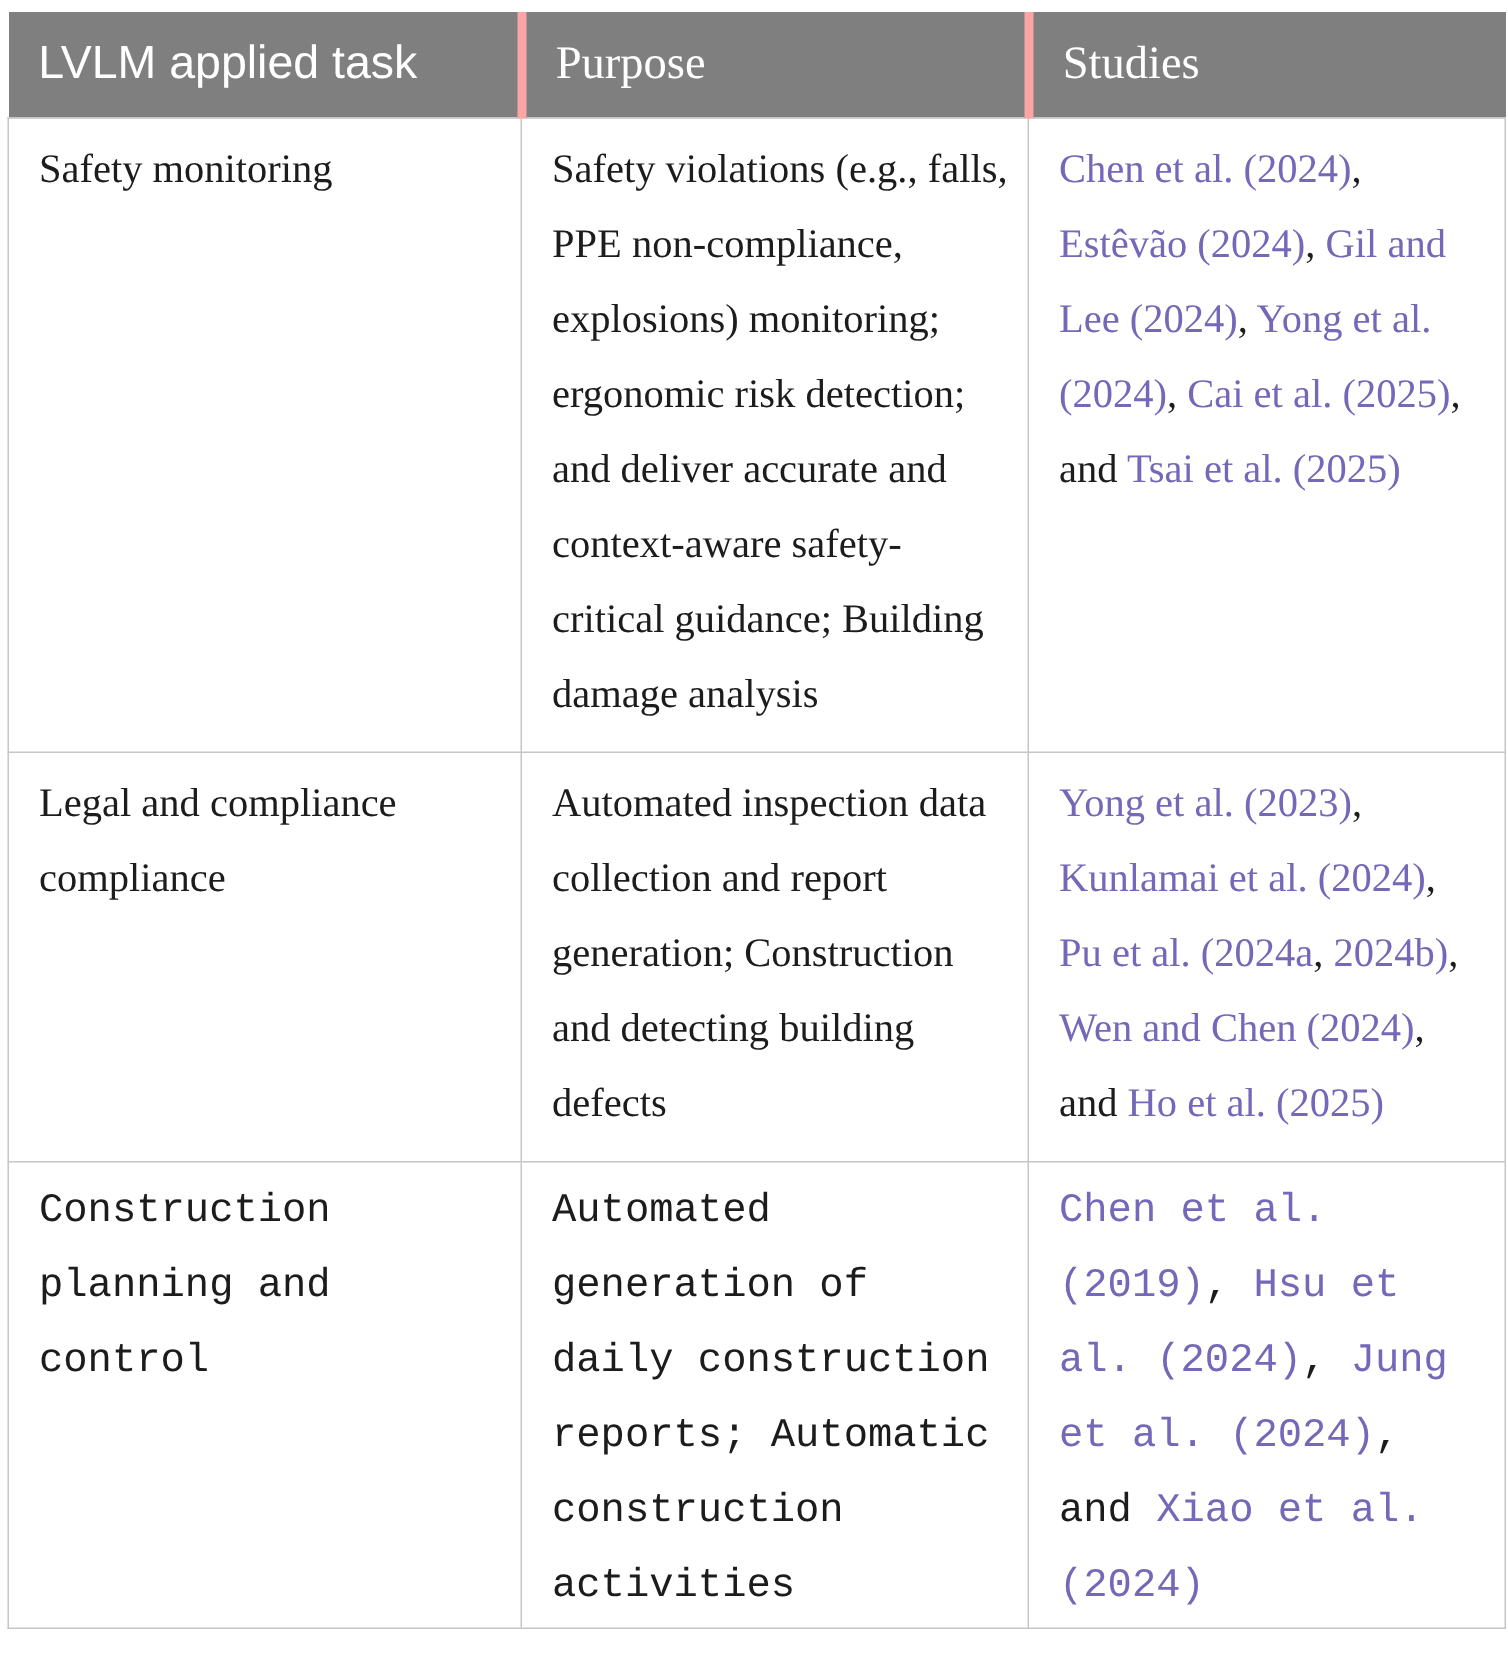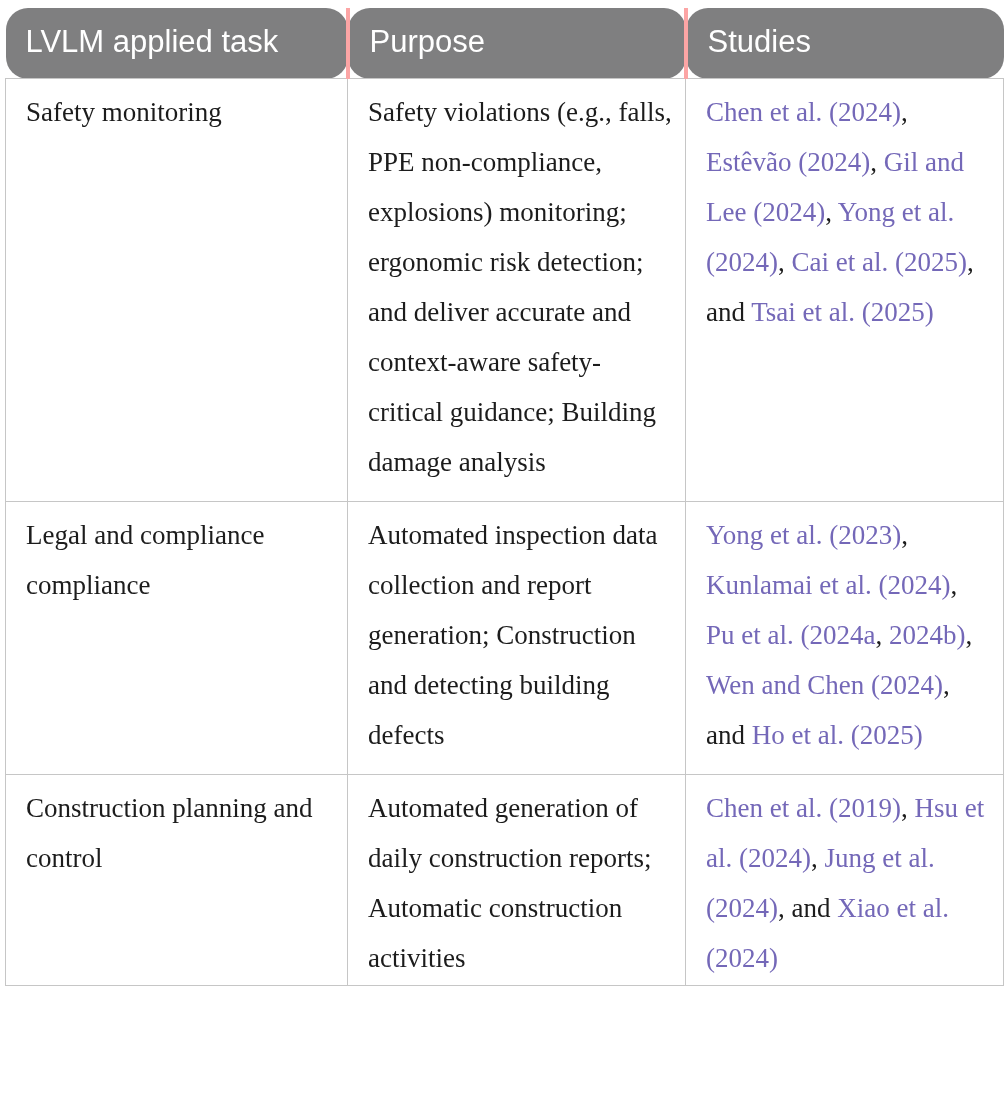"LVLM applied task" * { border-radius: 22px -> none }
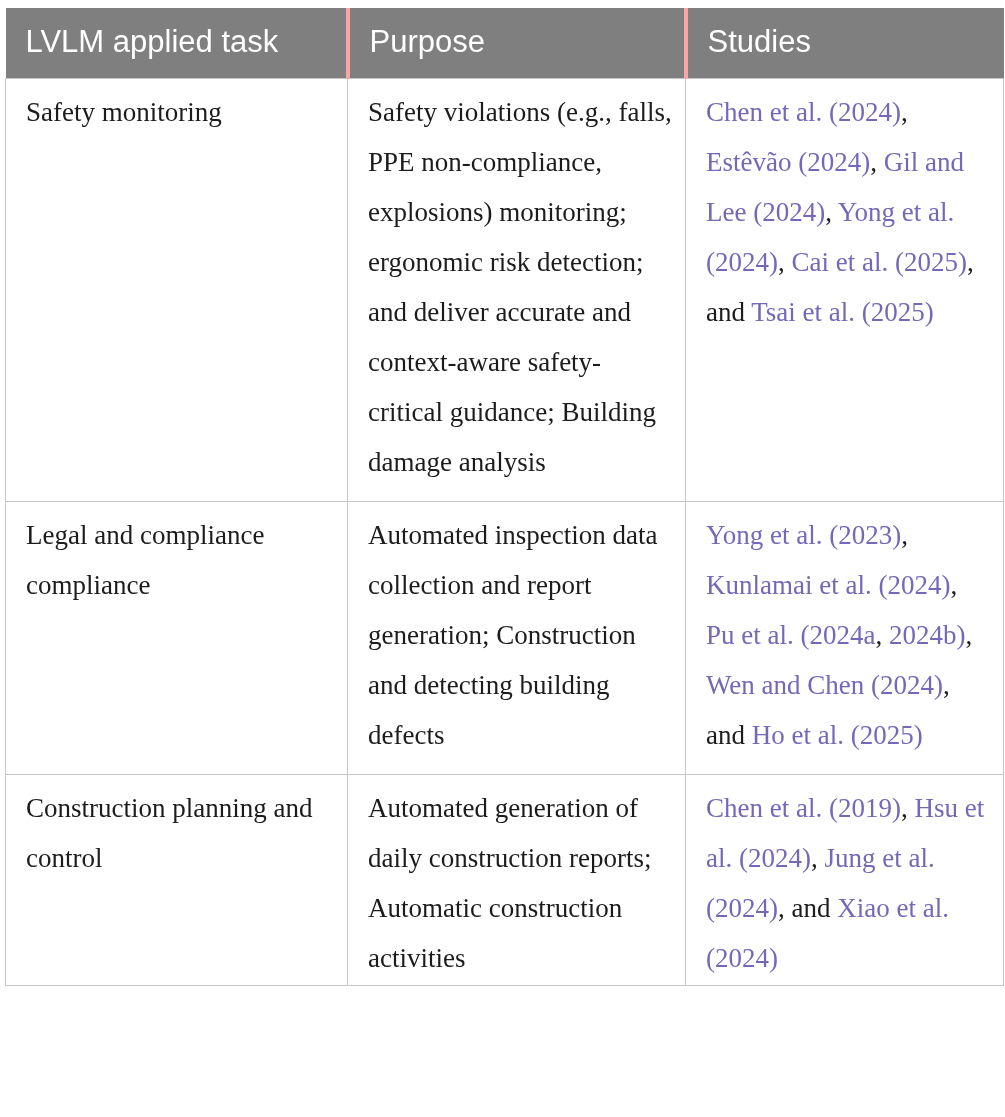"Purpose" thead th + th { border-left: 4px solid #fca5a5 -> 6px solid #fca5a5; font-family: none -> Liberation Serif, serif }
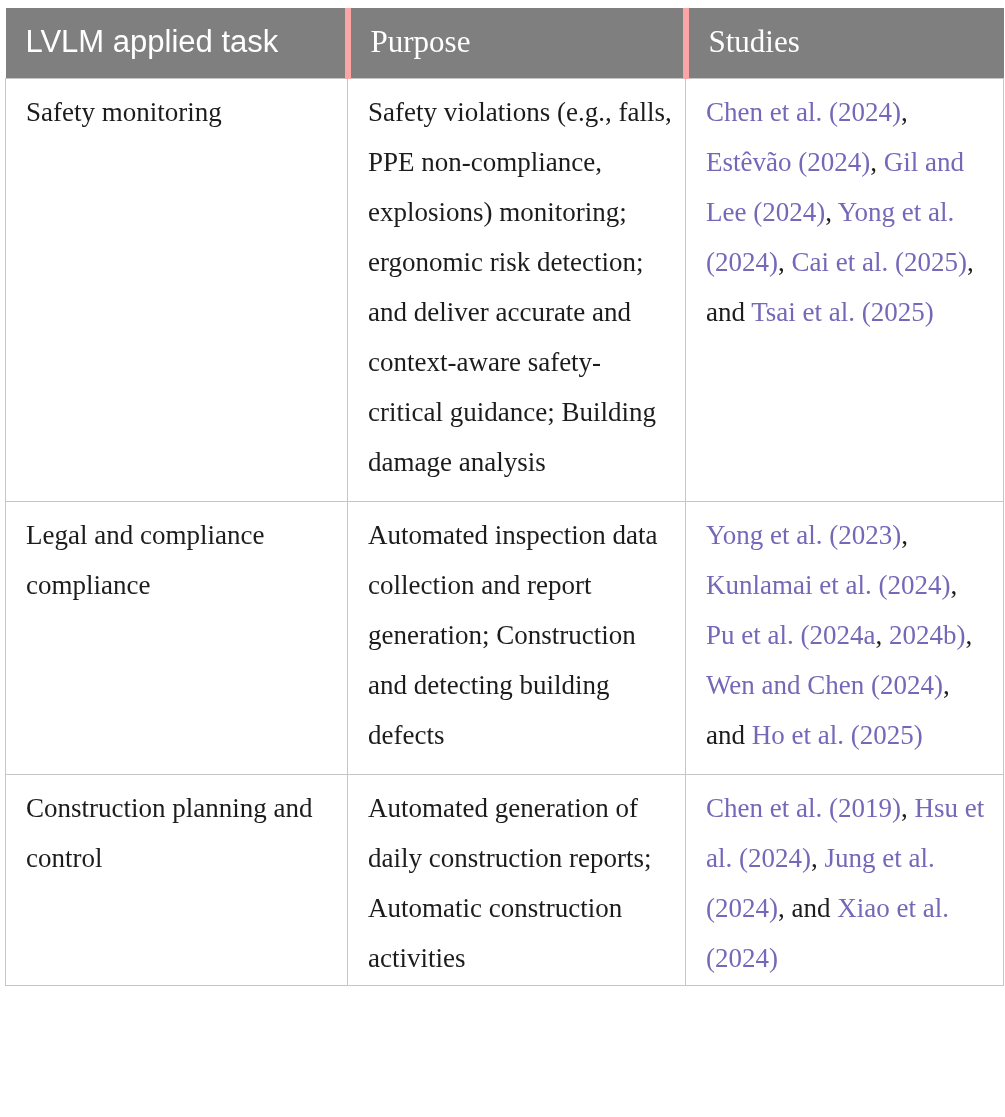"Construction planning and control" tbody tr.row-3 td { font-family: none -> Liberation Mono, monospace }
